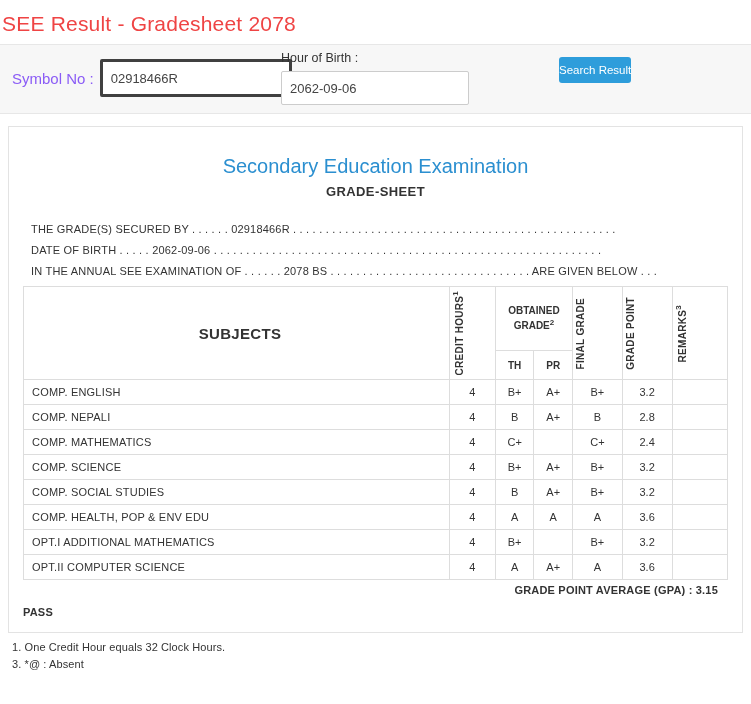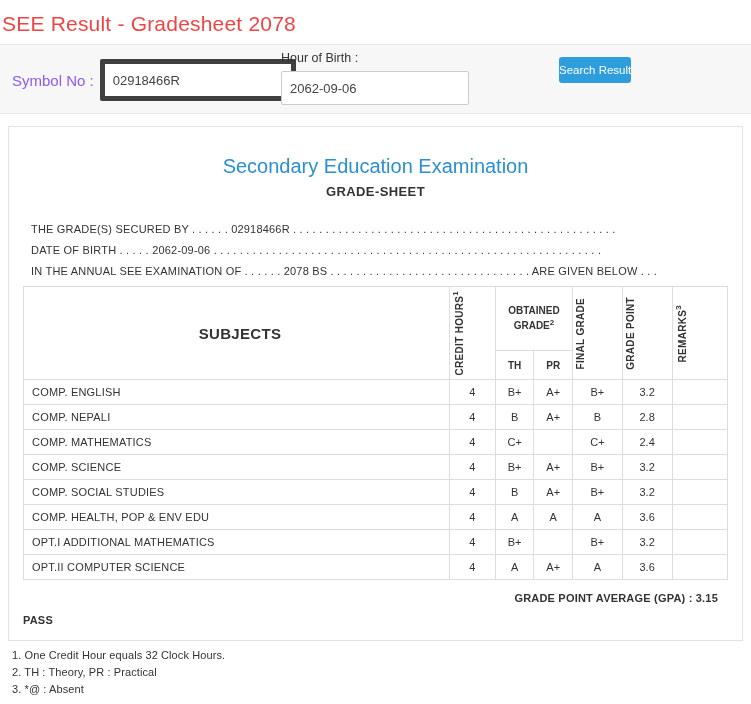"02918466R" .field-symbol input { border: 5px solid #404040 -> 3px solid #404040 }
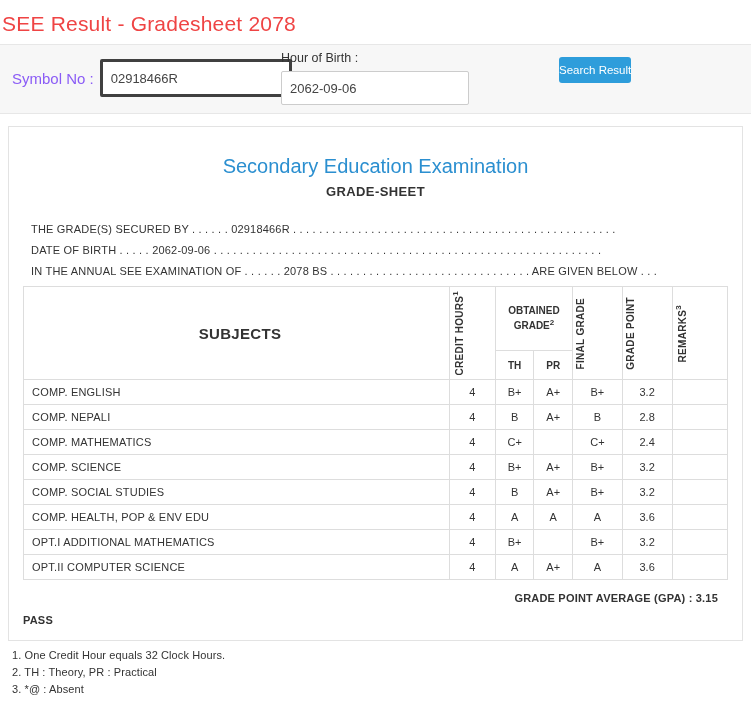"GRADE POINT AVERAGE (GPA) :" .gpa-line { margin: 12px 10px 0 0 -> 4px 10px 0 0 }
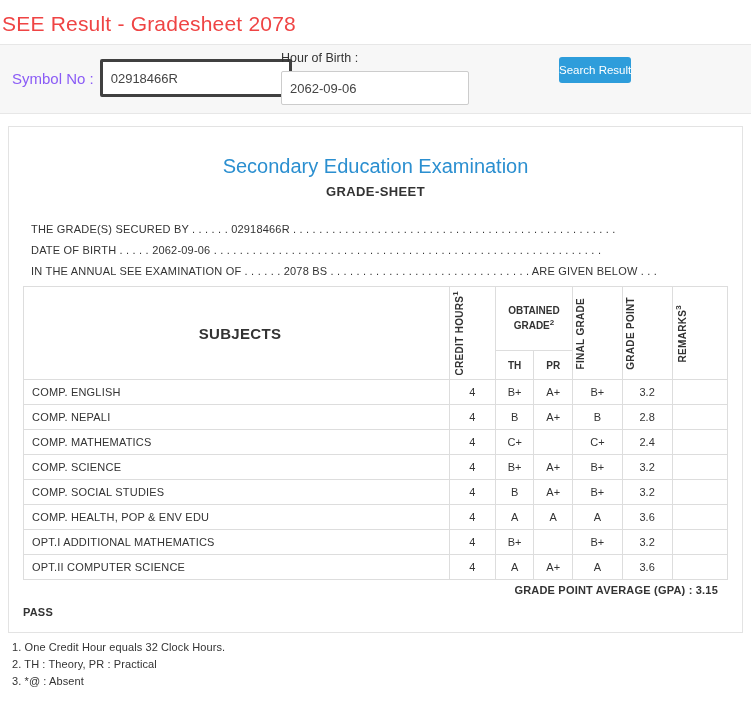"2. TH : Theory, PR" div { html: <div>2. TH : Theory, PR : Practical</div> -> none }
